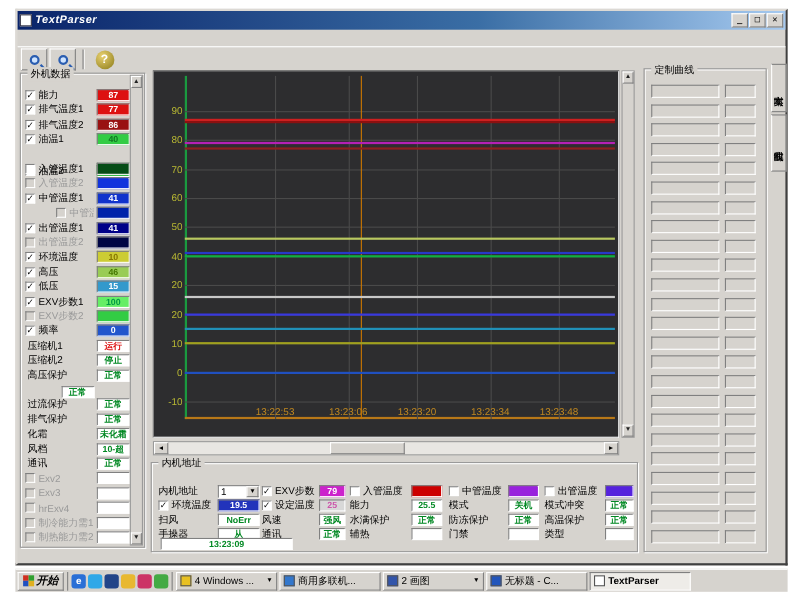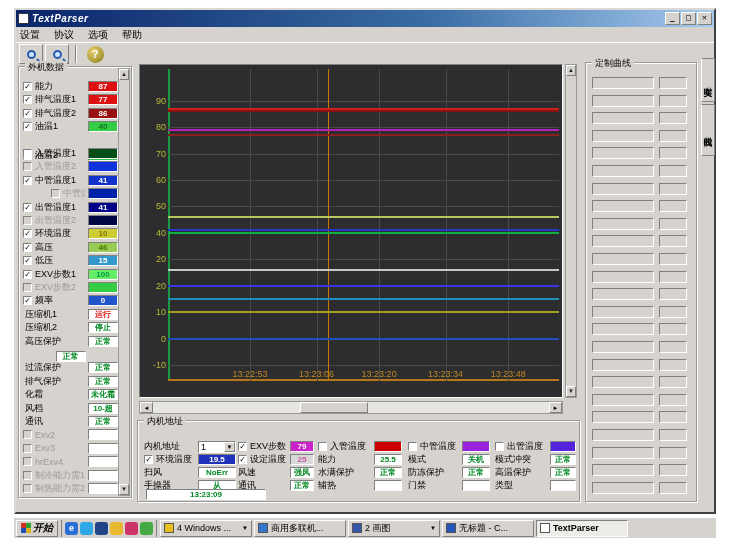"设置" div.abs { html: <div> <span>设置</span> <span>协议</span> <span>选项</span> <span>帮助</span> </div> -> none }
